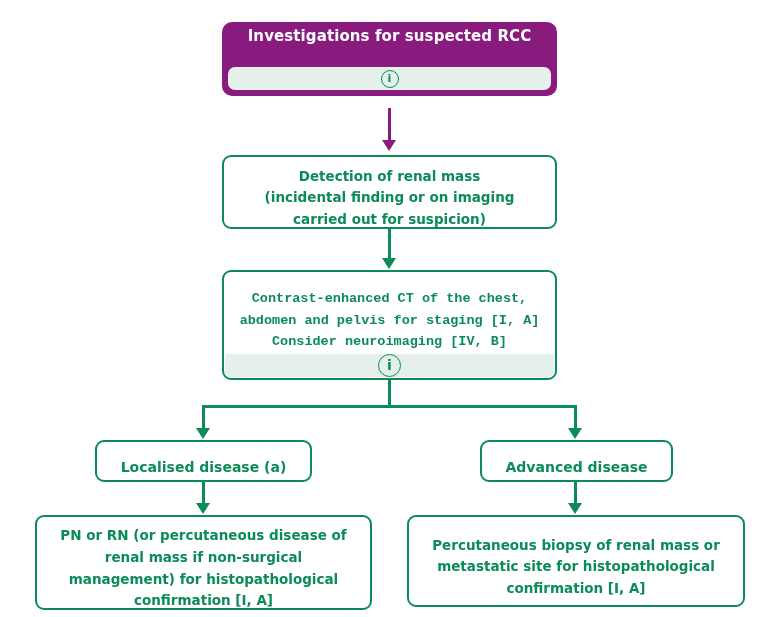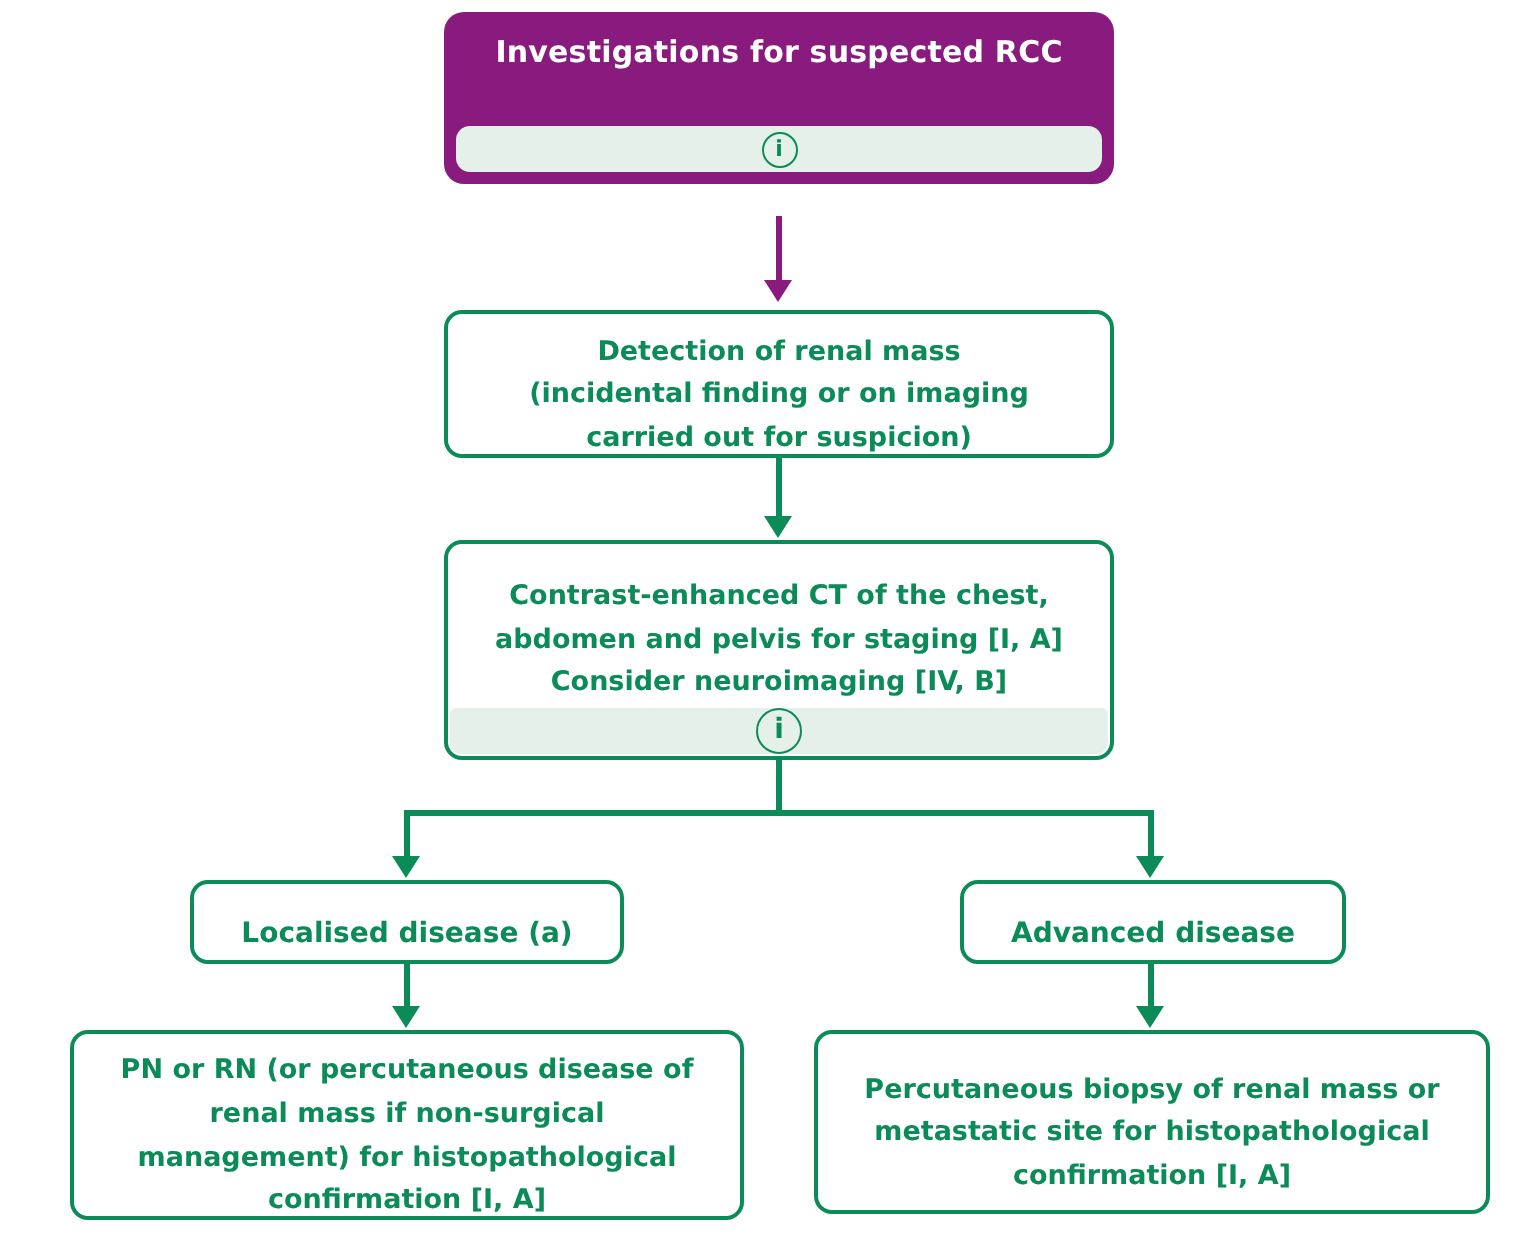"Investigations for suspected RCC" div.node { height: 86px -> 74px; top: 6px -> 22px }
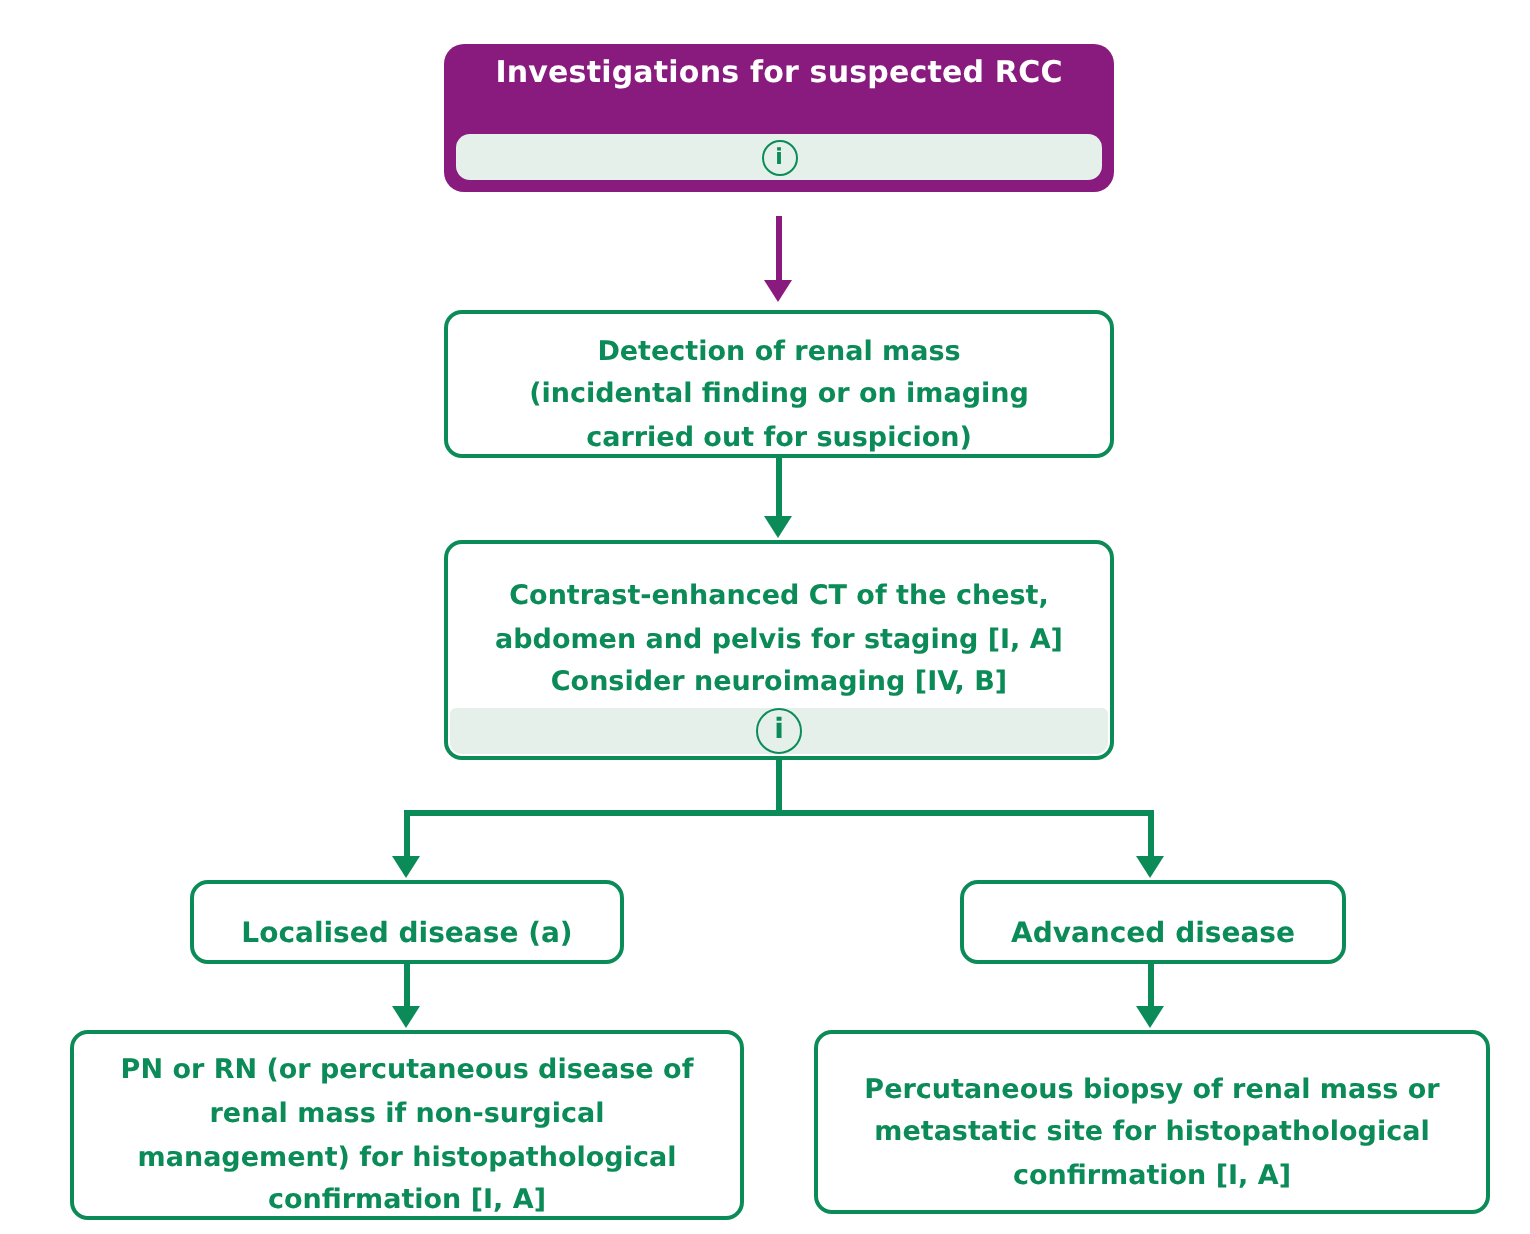"Contrast-enhanced CT of the chest," .ct-text { font-family: none -> Liberation Mono, monospace }
